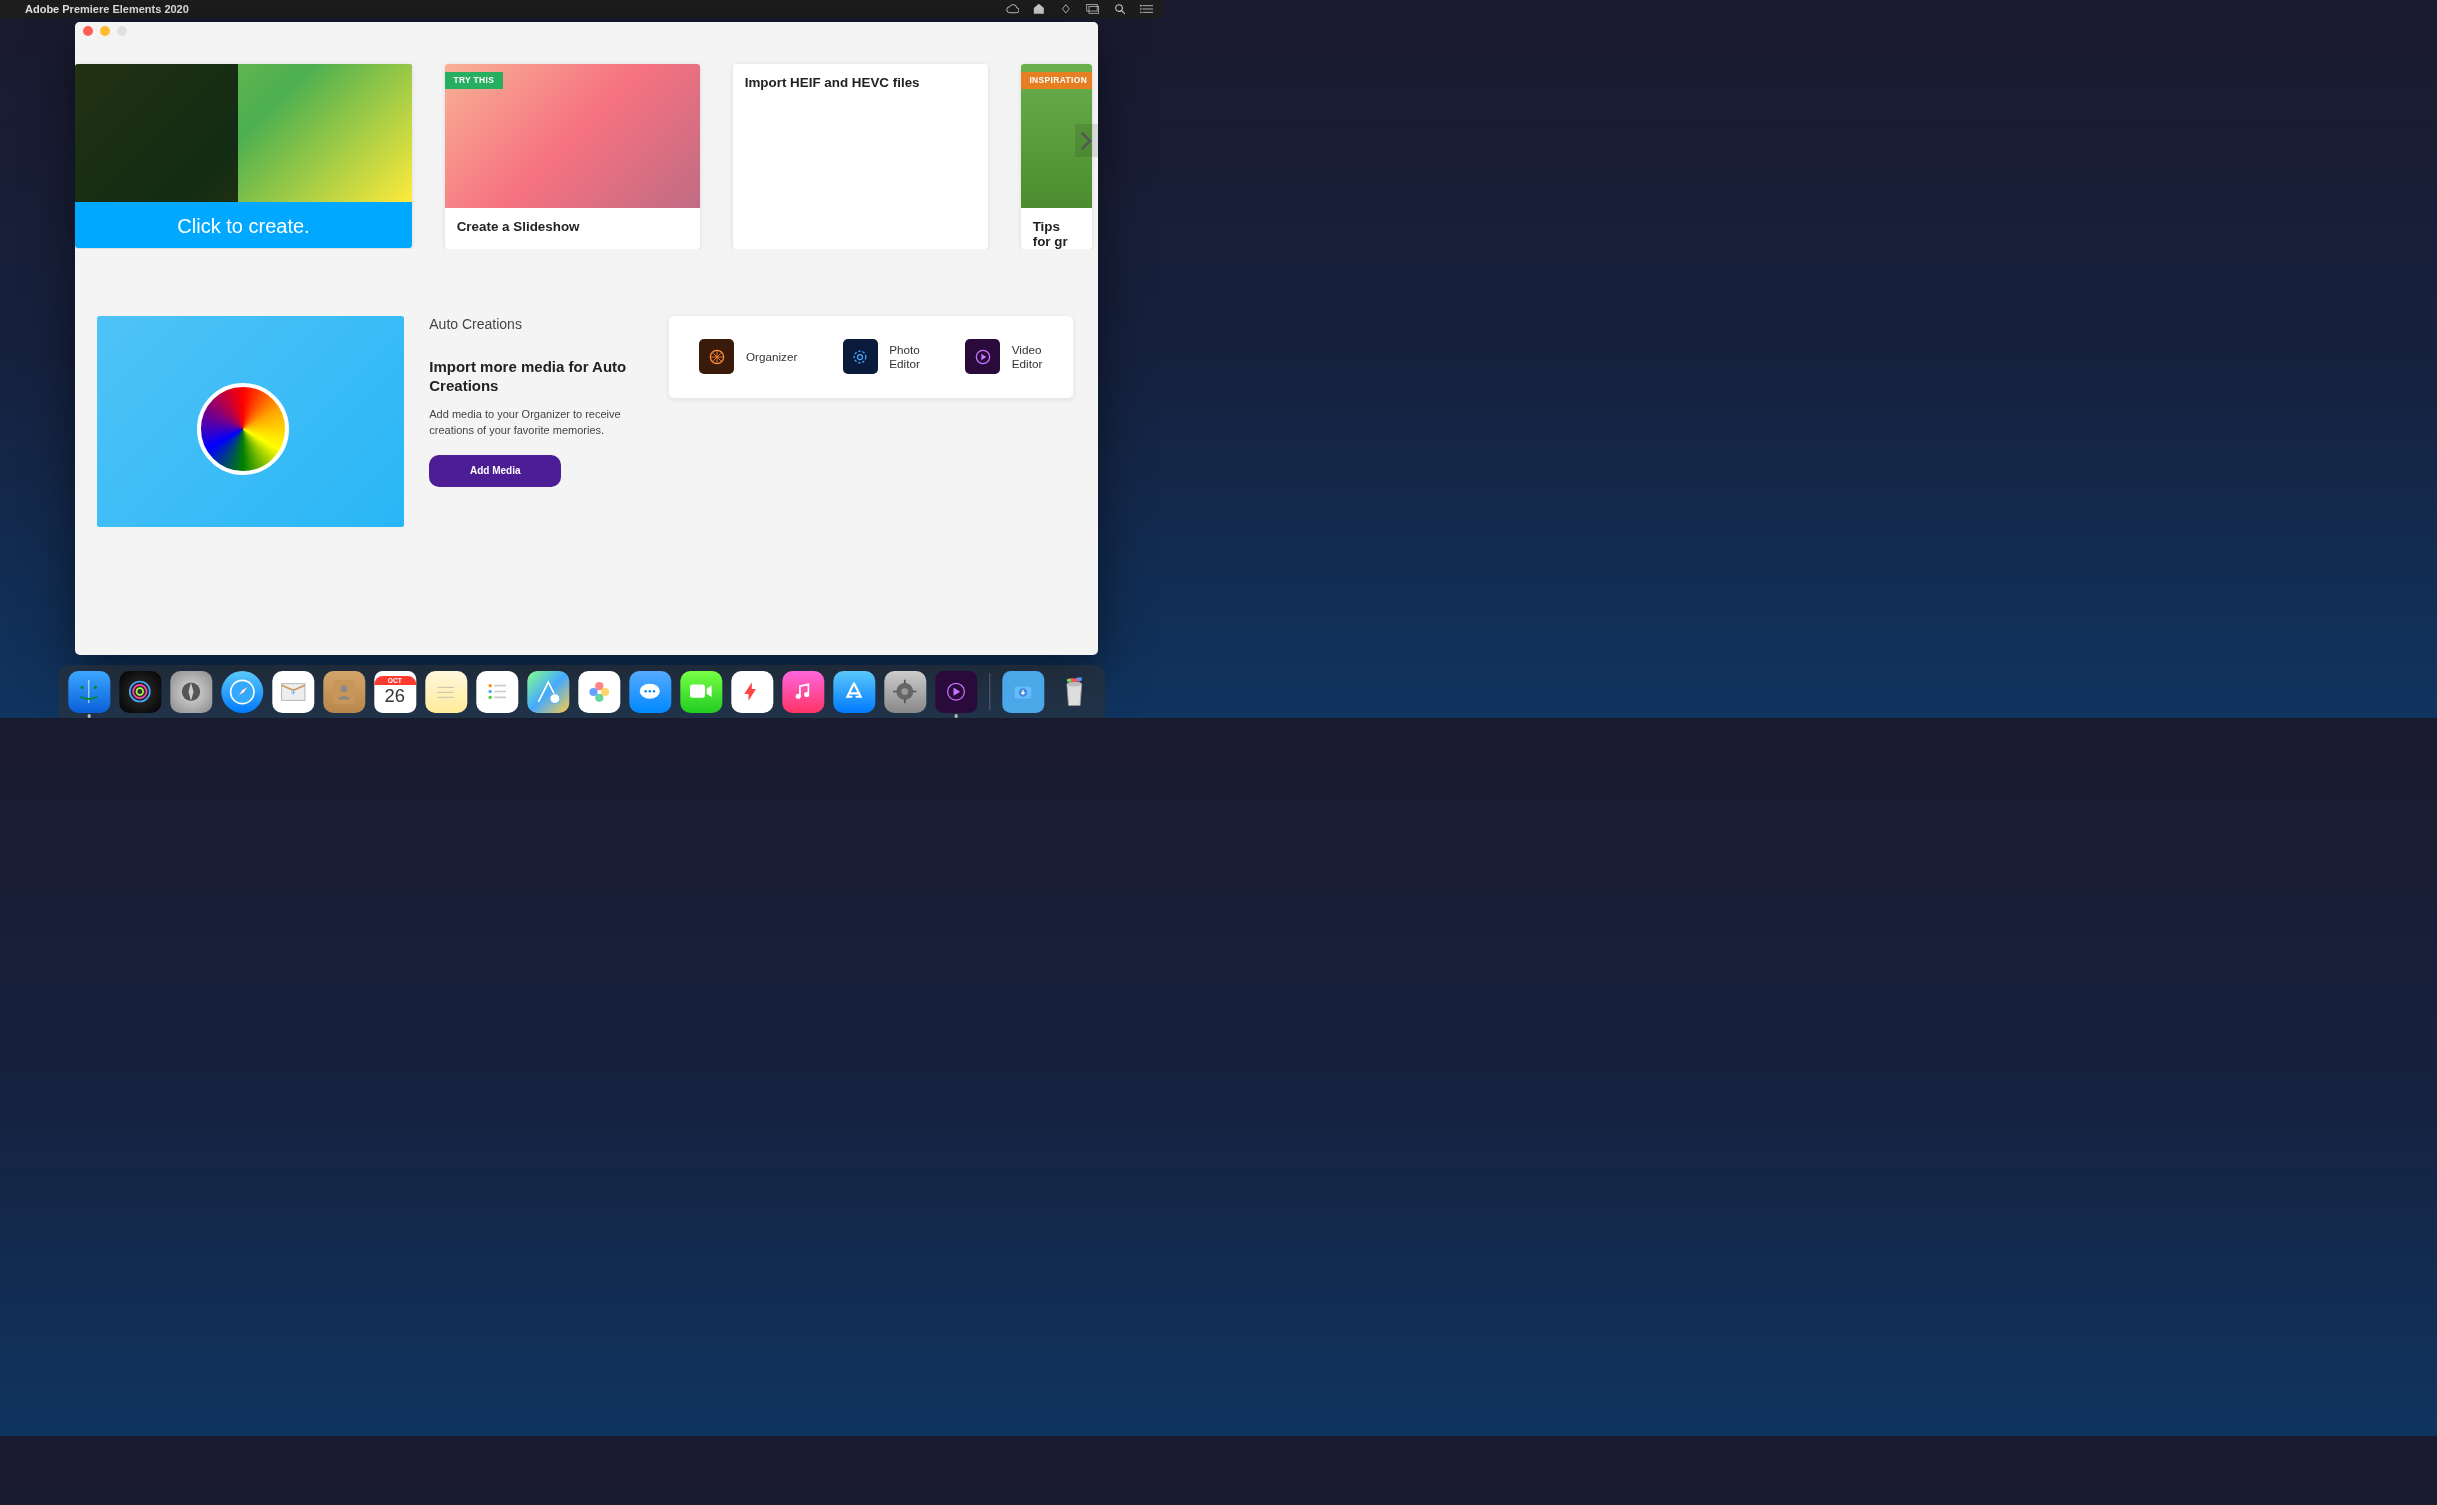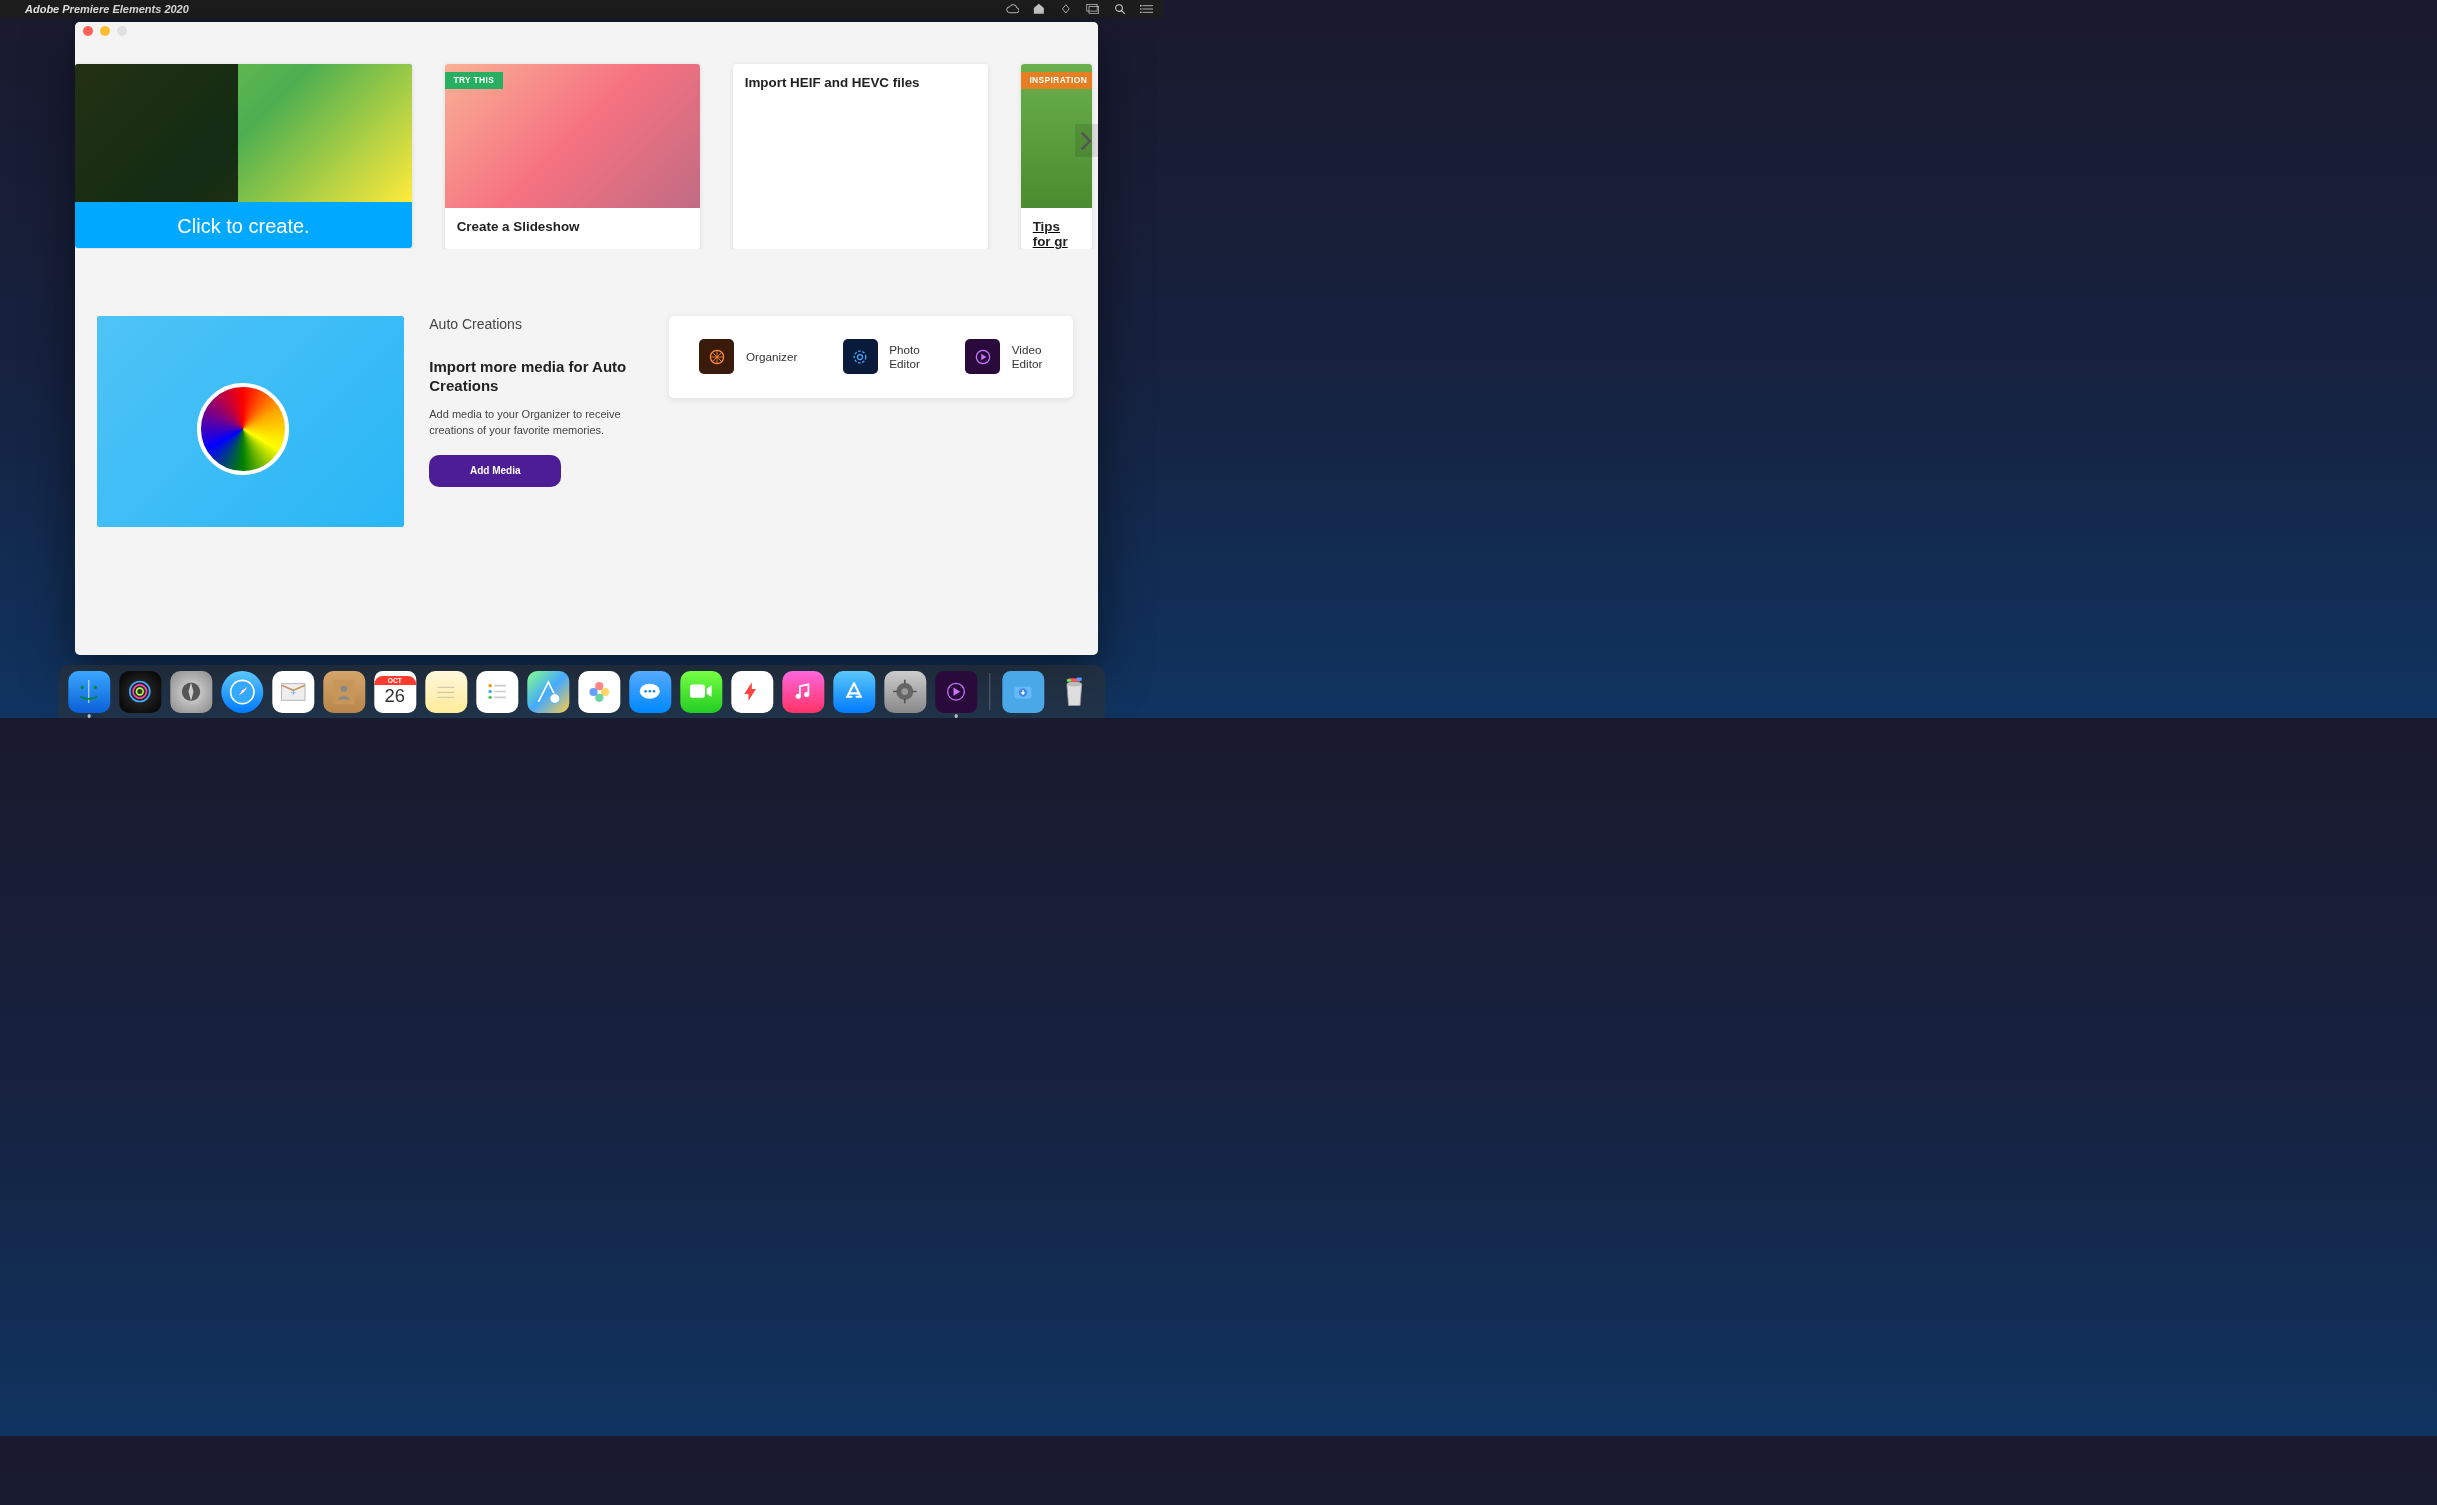"Adobe Premiere Elements 2020" .menubar-left { font-style: italic -> none }
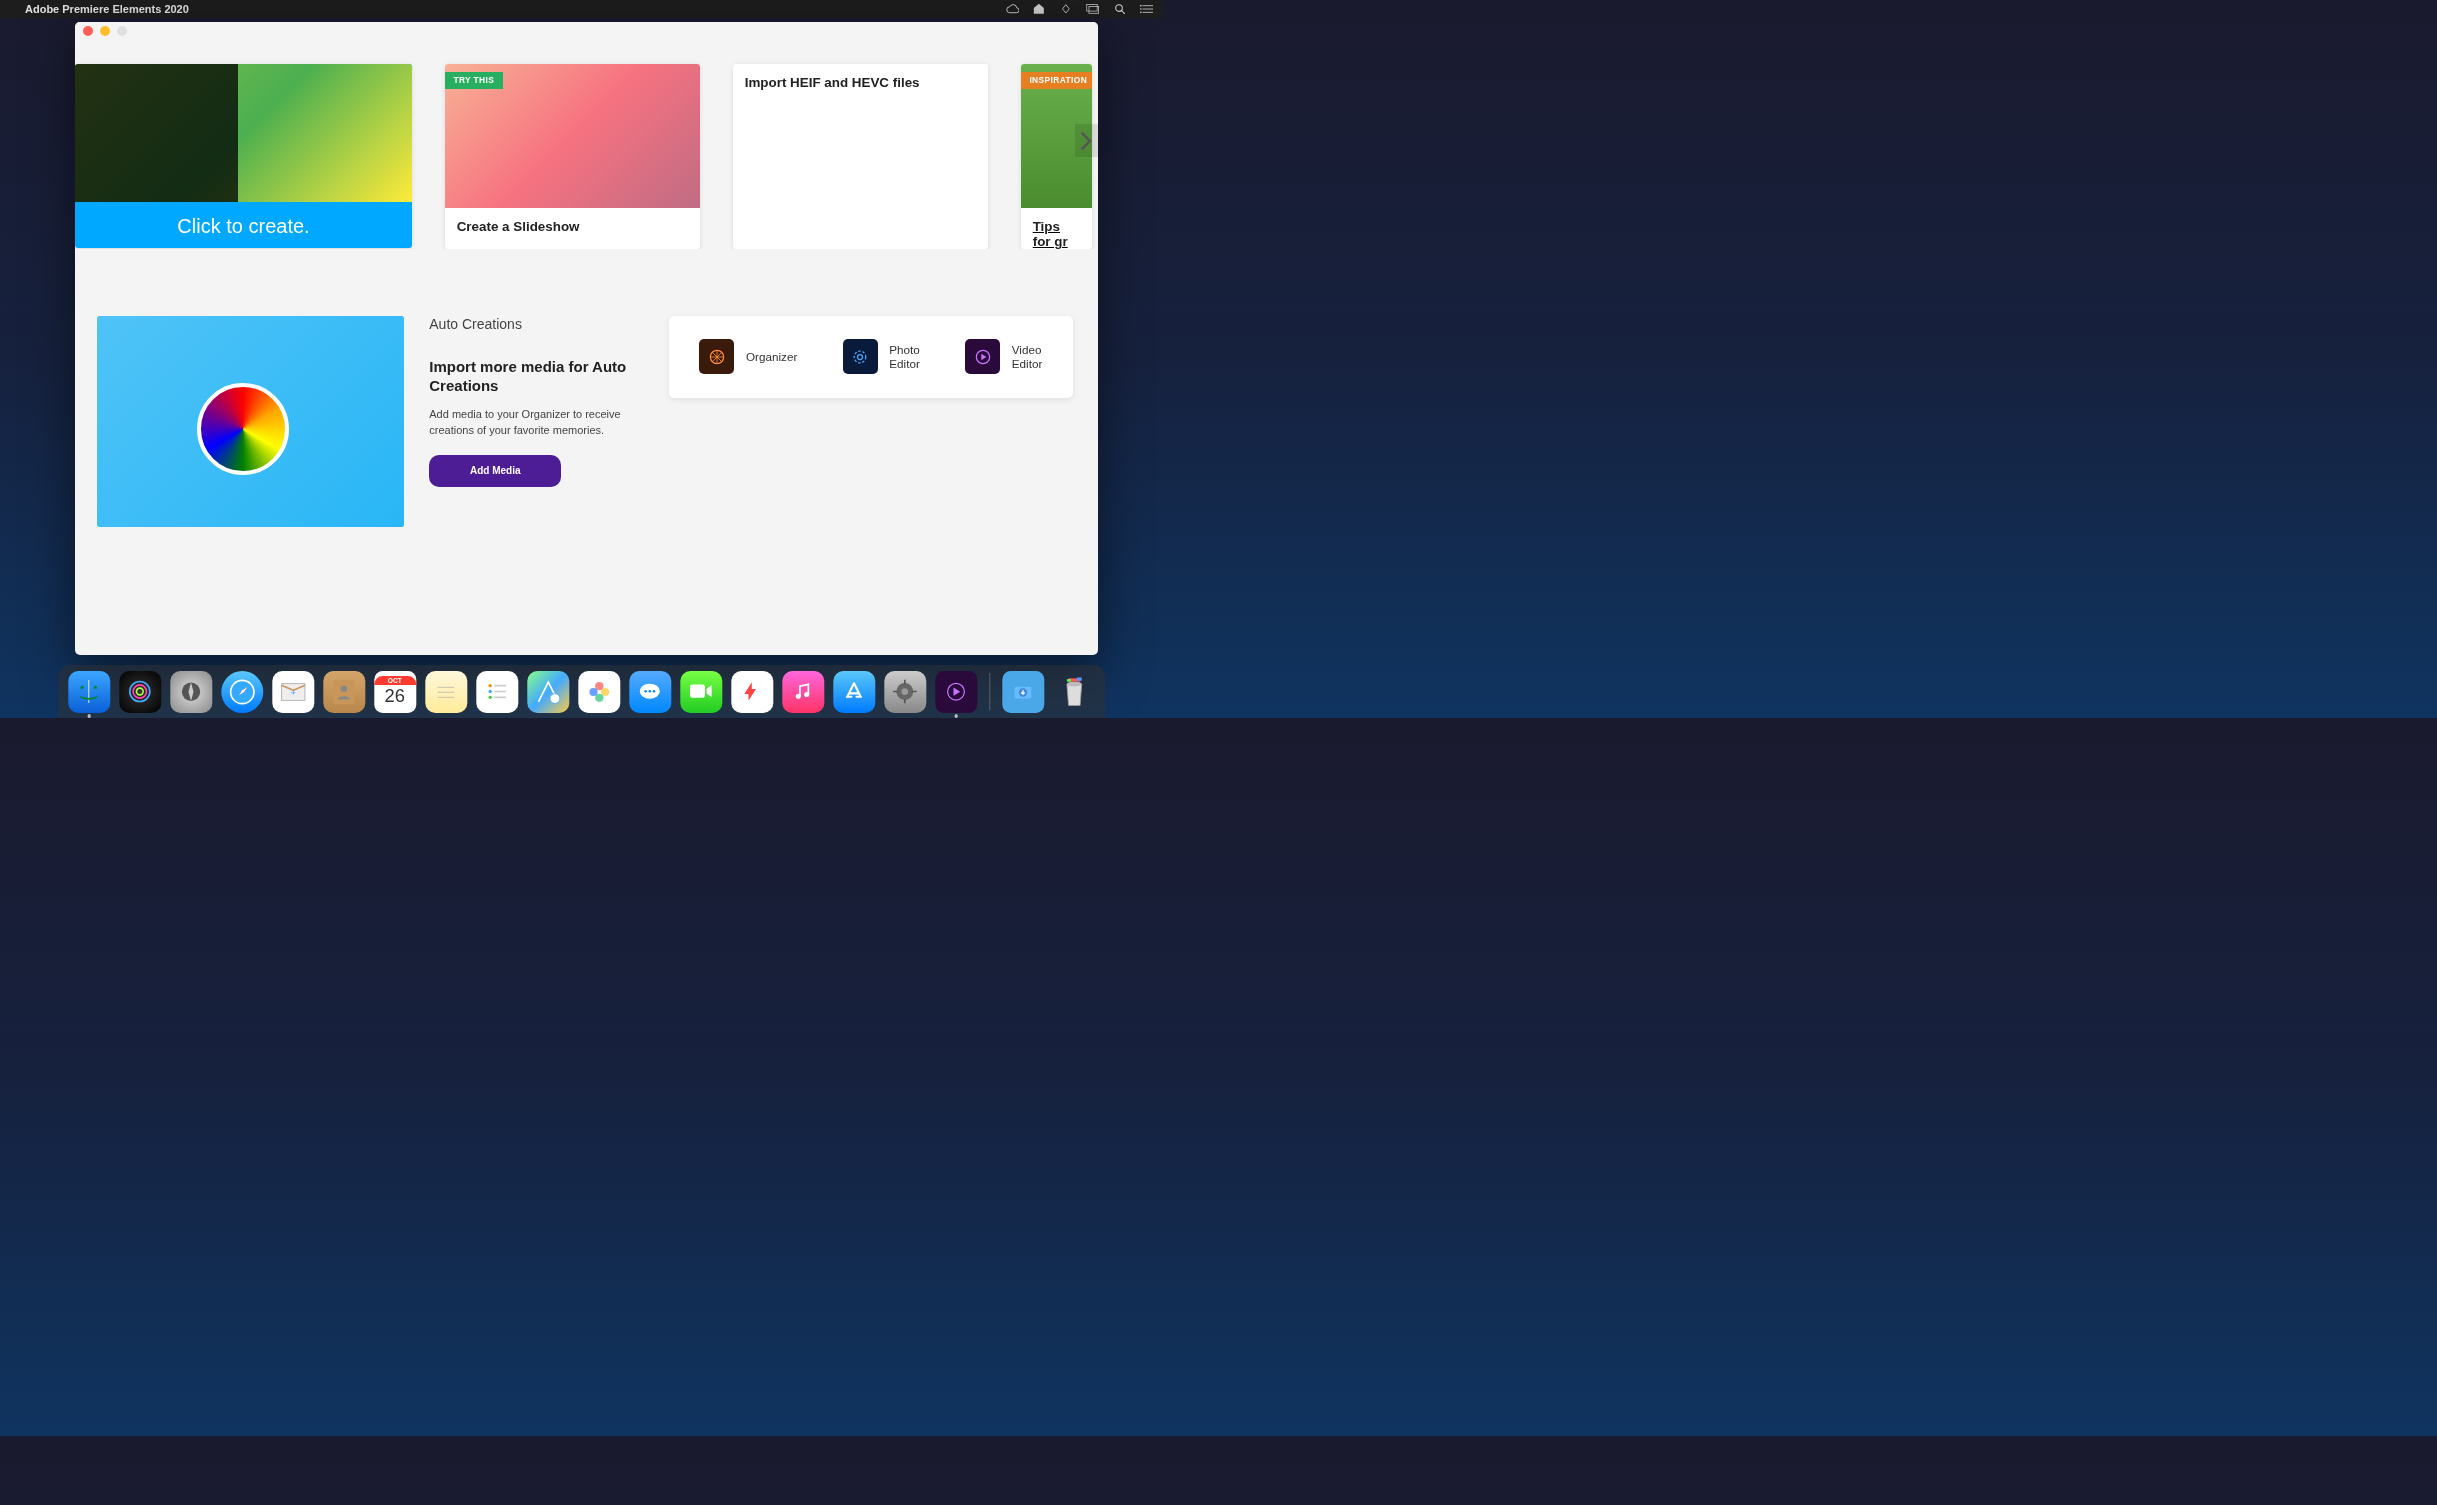"INSPIRATION" .card-inspiration { text-decoration: underline -> none }
